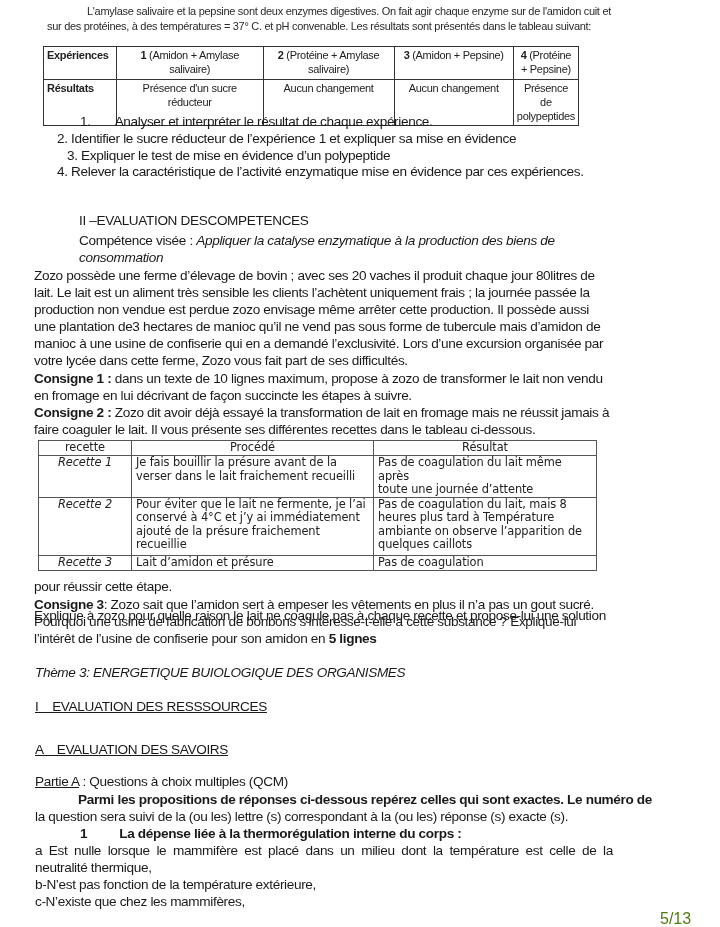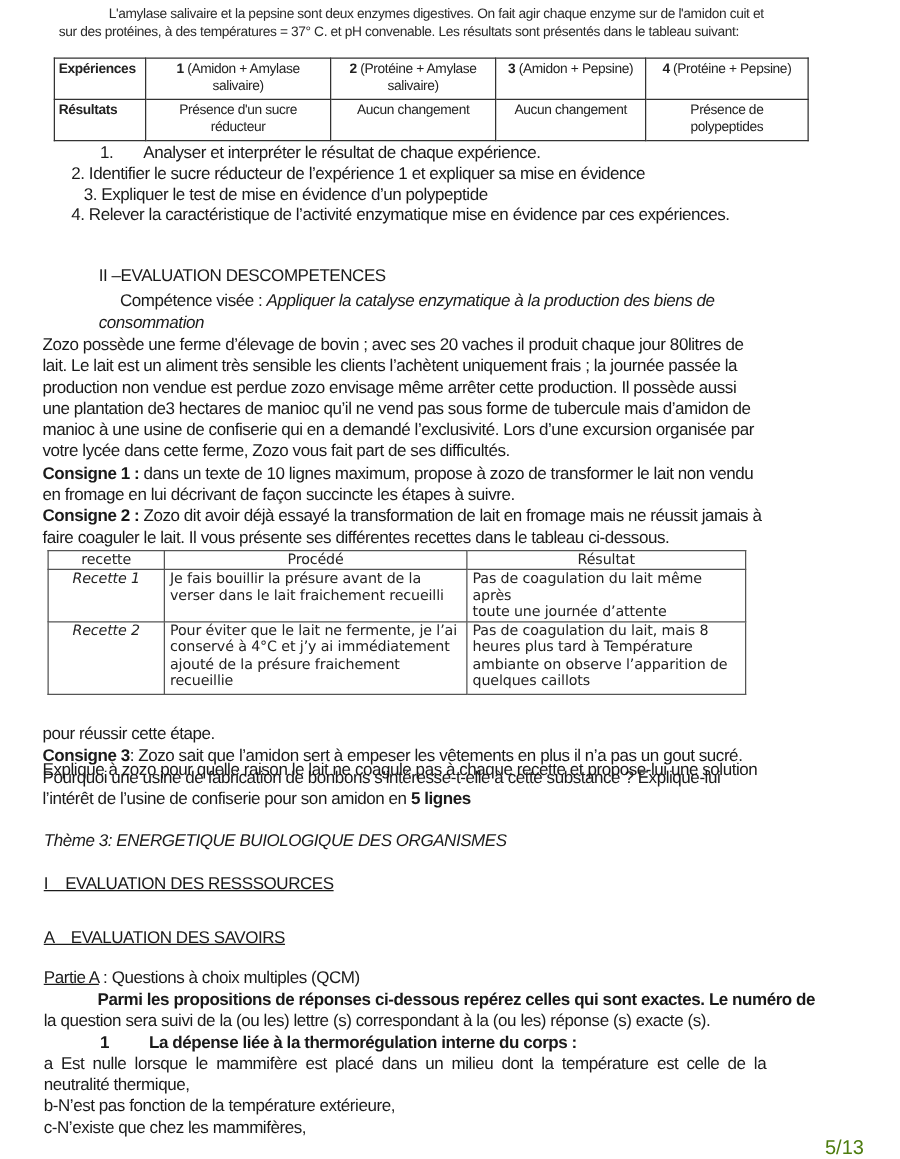"Expériences" #t1 { width: 604px -> 536px }
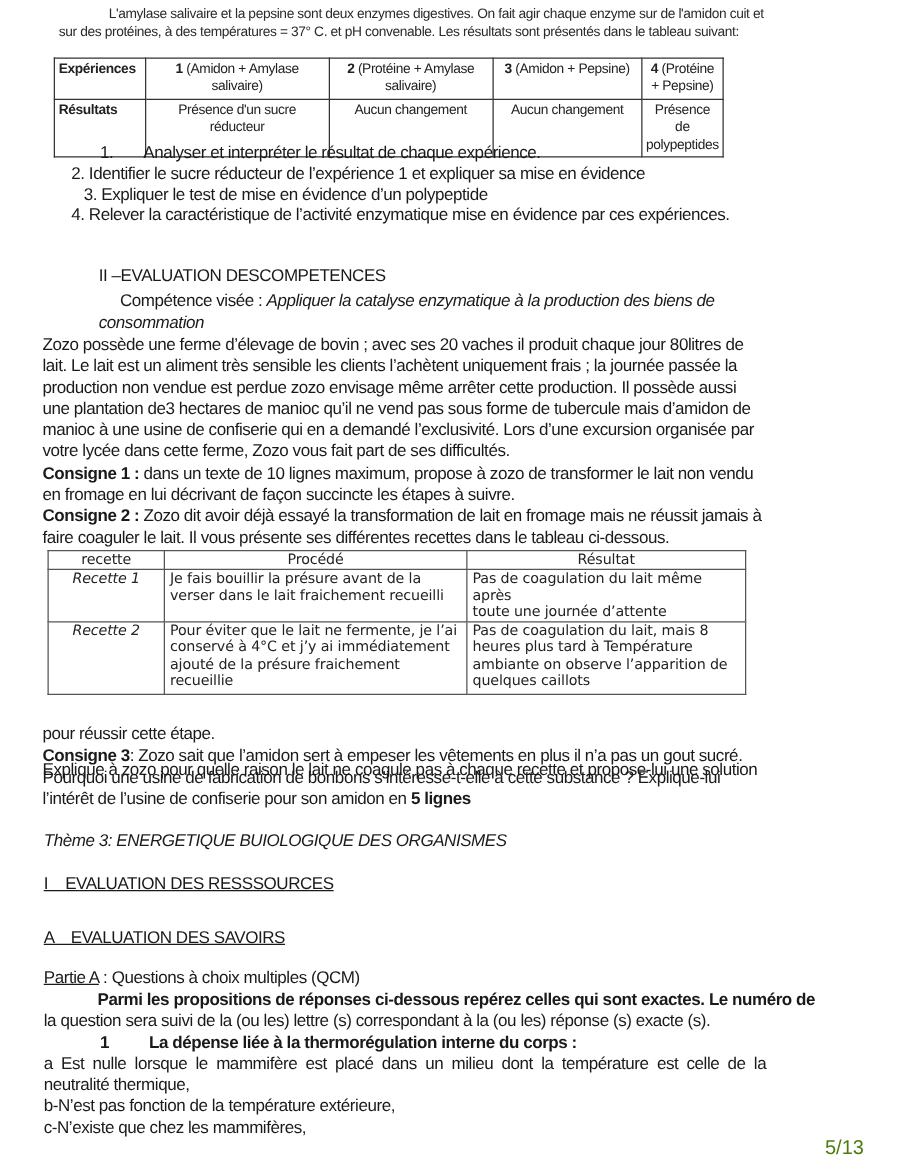"Compétence visée : Appliquer la" div.abs { left: 96px -> 79px }
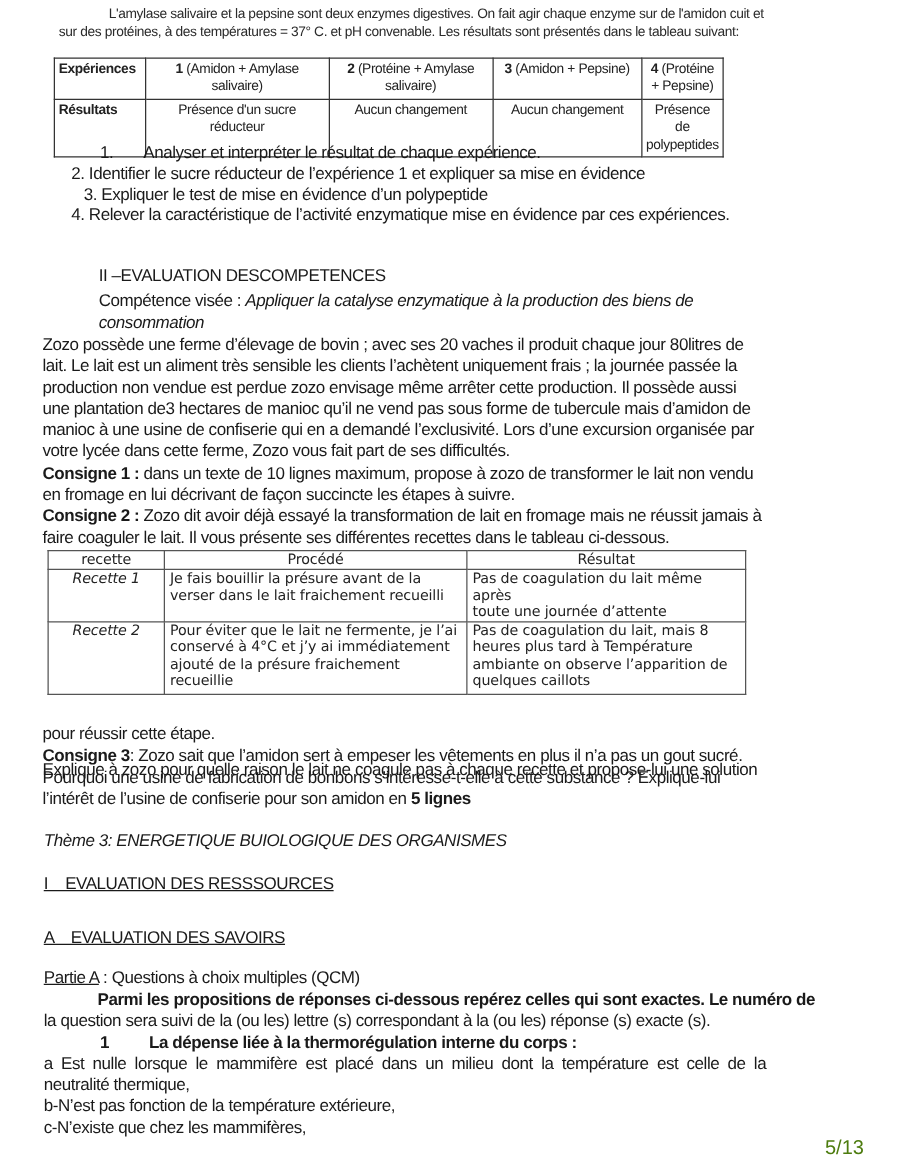"Recette 3" tr { html: none -> <tr> <td>Recette 3</td> <td><span>Lait d’amidon et présure</span></td> <td><span> Pas de coagulation</span></td> </tr> }
